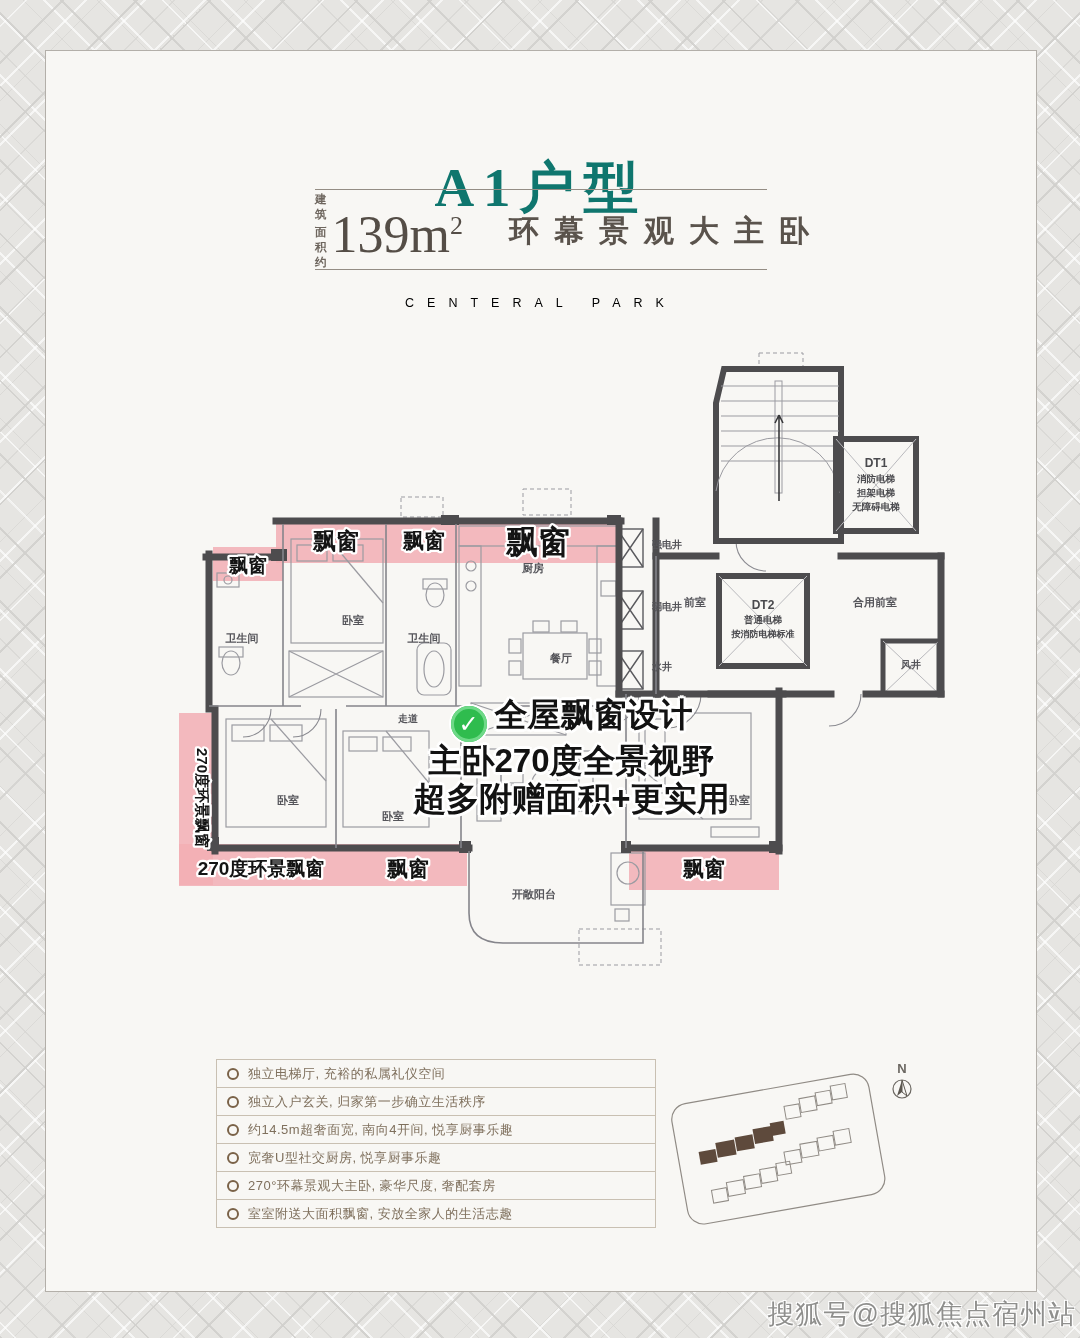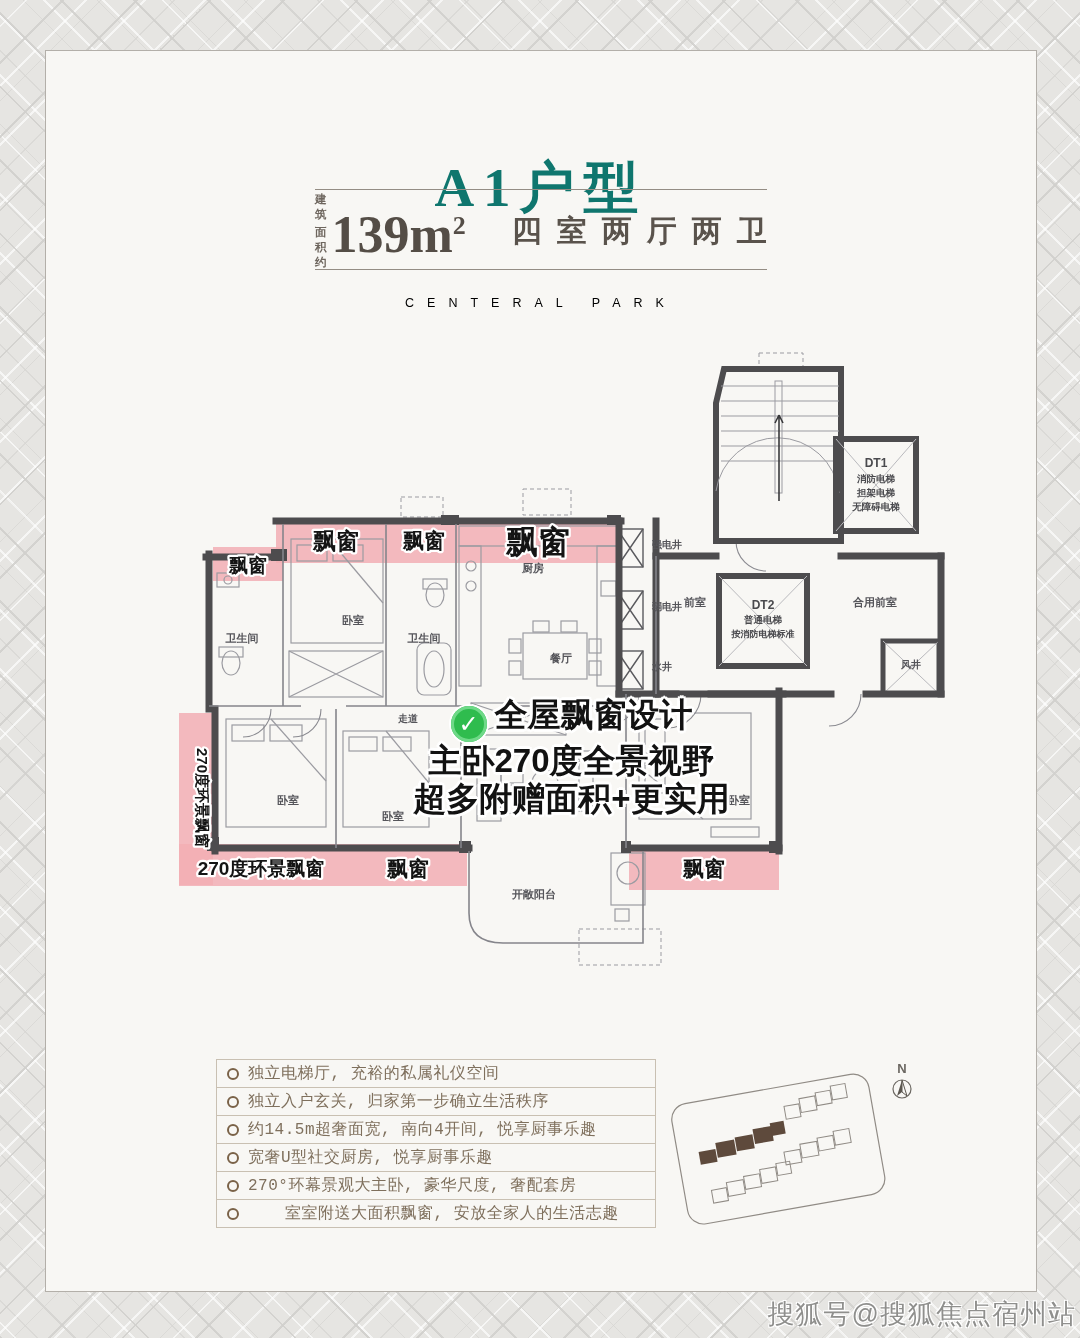"139m2" .area-value { font-weight: 700 -> 400 }
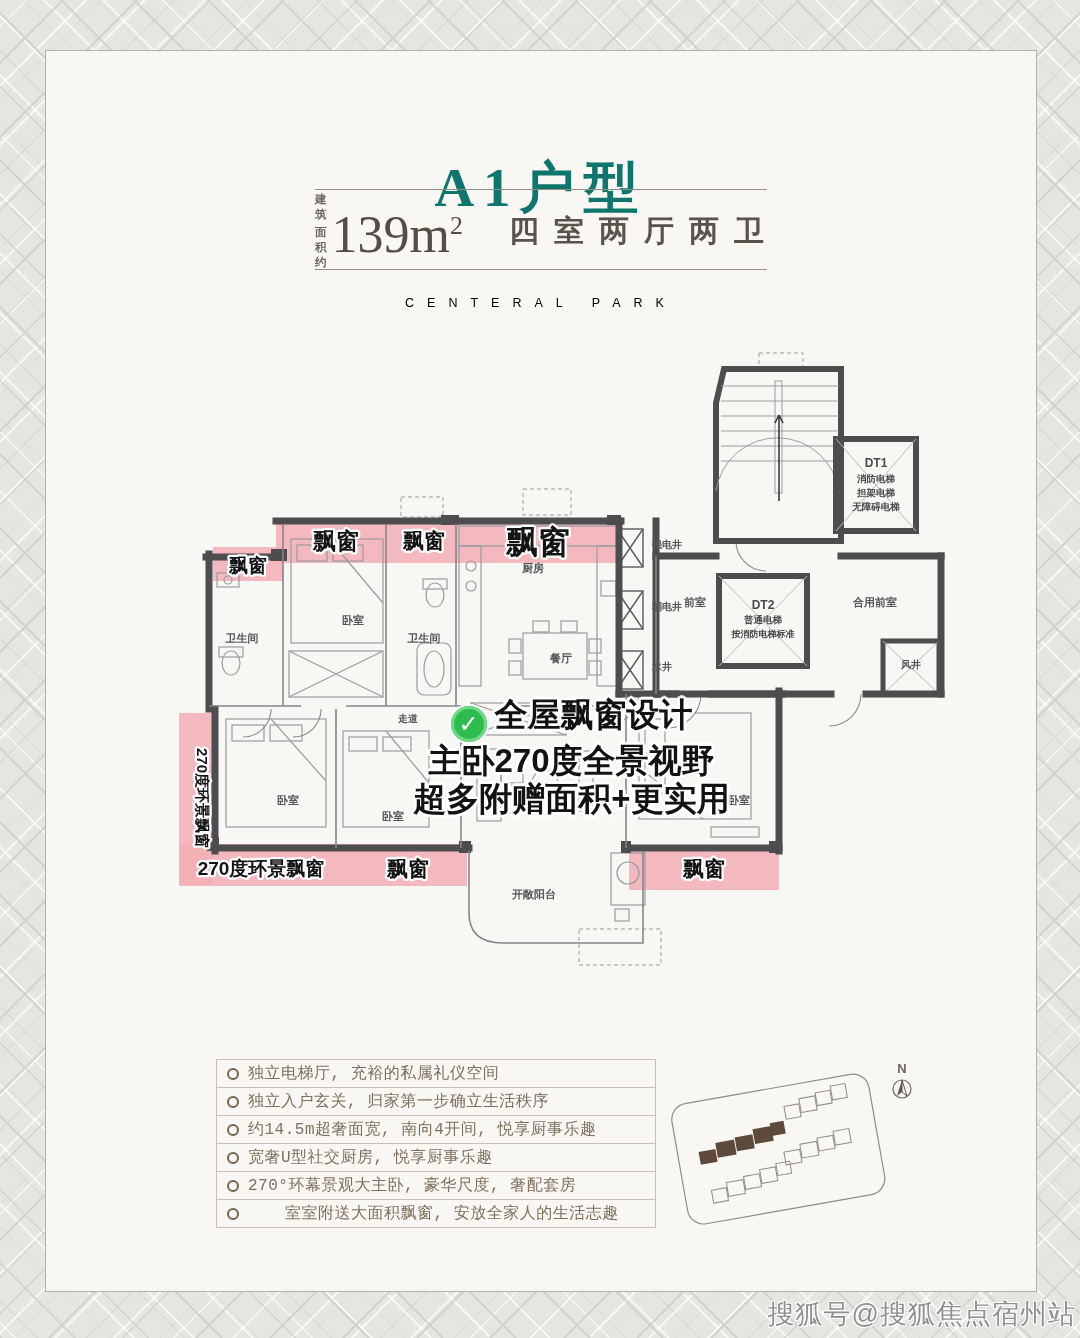"四室两厅两卫" div.rooms-label { text: 四室两厅两卫 -> 环幕景观大主卧 }
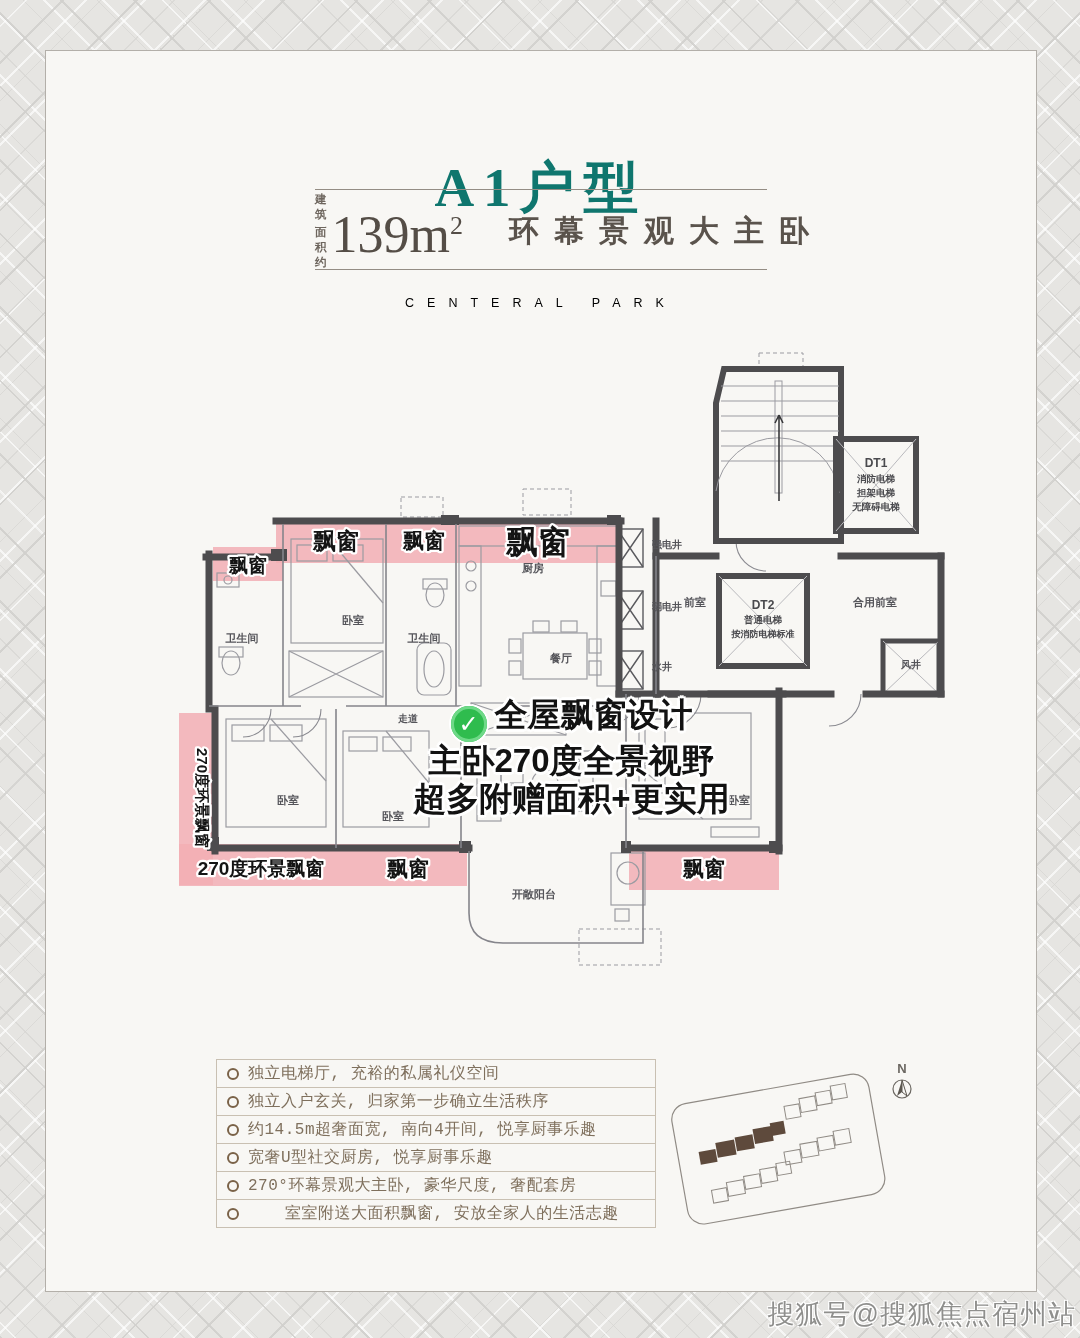"独立电梯厅, 充裕的私属礼仪空间" .feature-text { font-family: Liberation Mono, monospace -> none; font-size: 16px -> 13px }
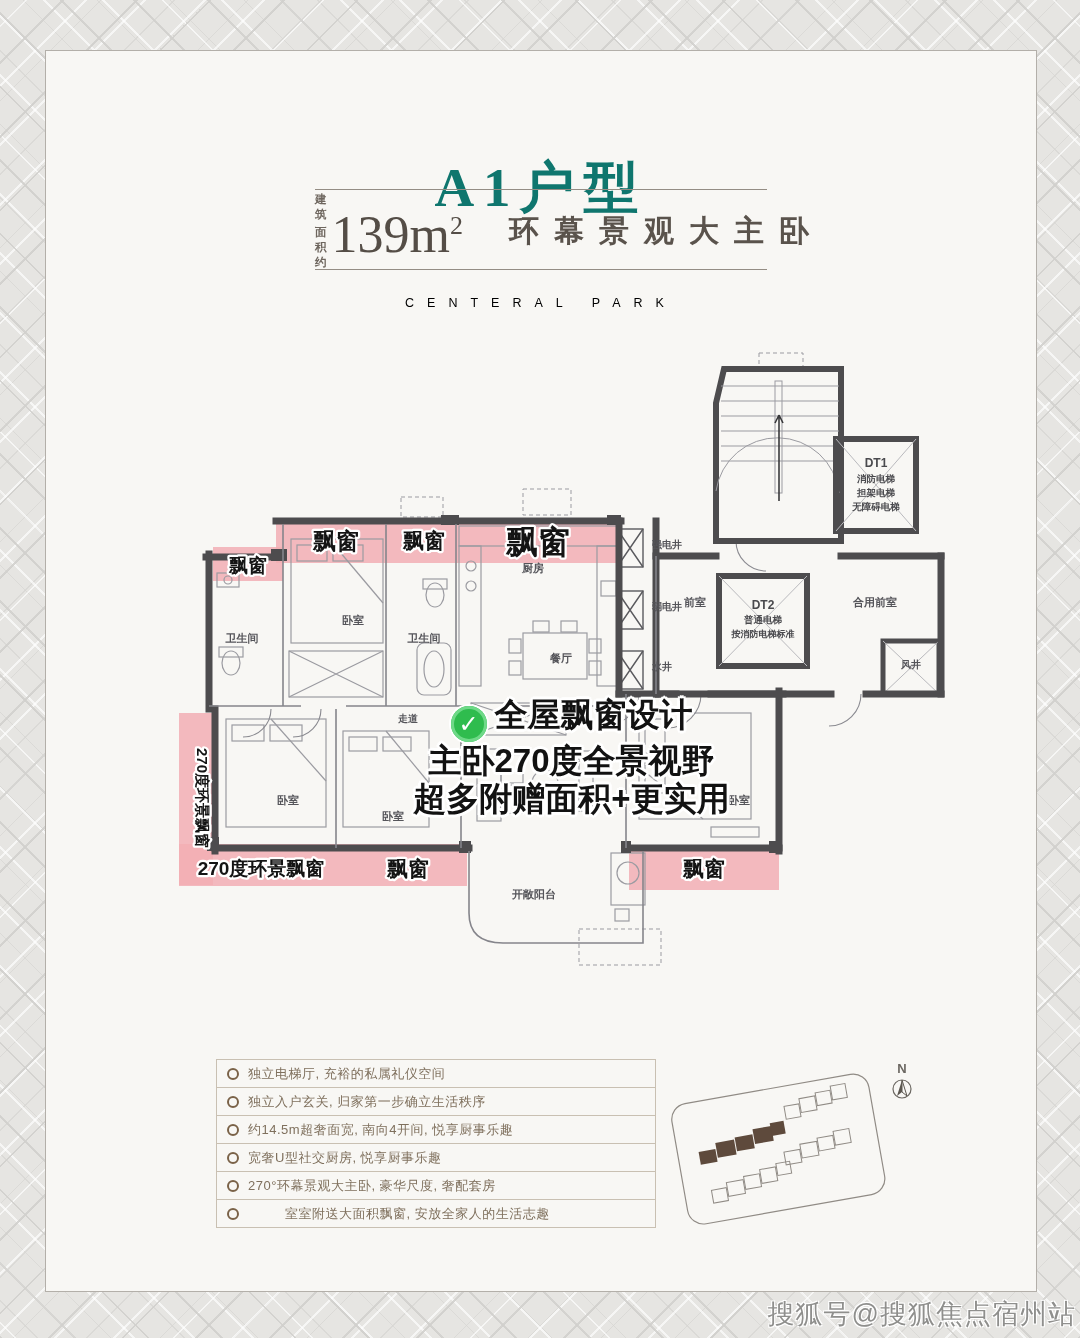"室室附送大面积飘窗, 安放全家人的生活志趣" .feature-row:last-child { gap: 37px -> none }
